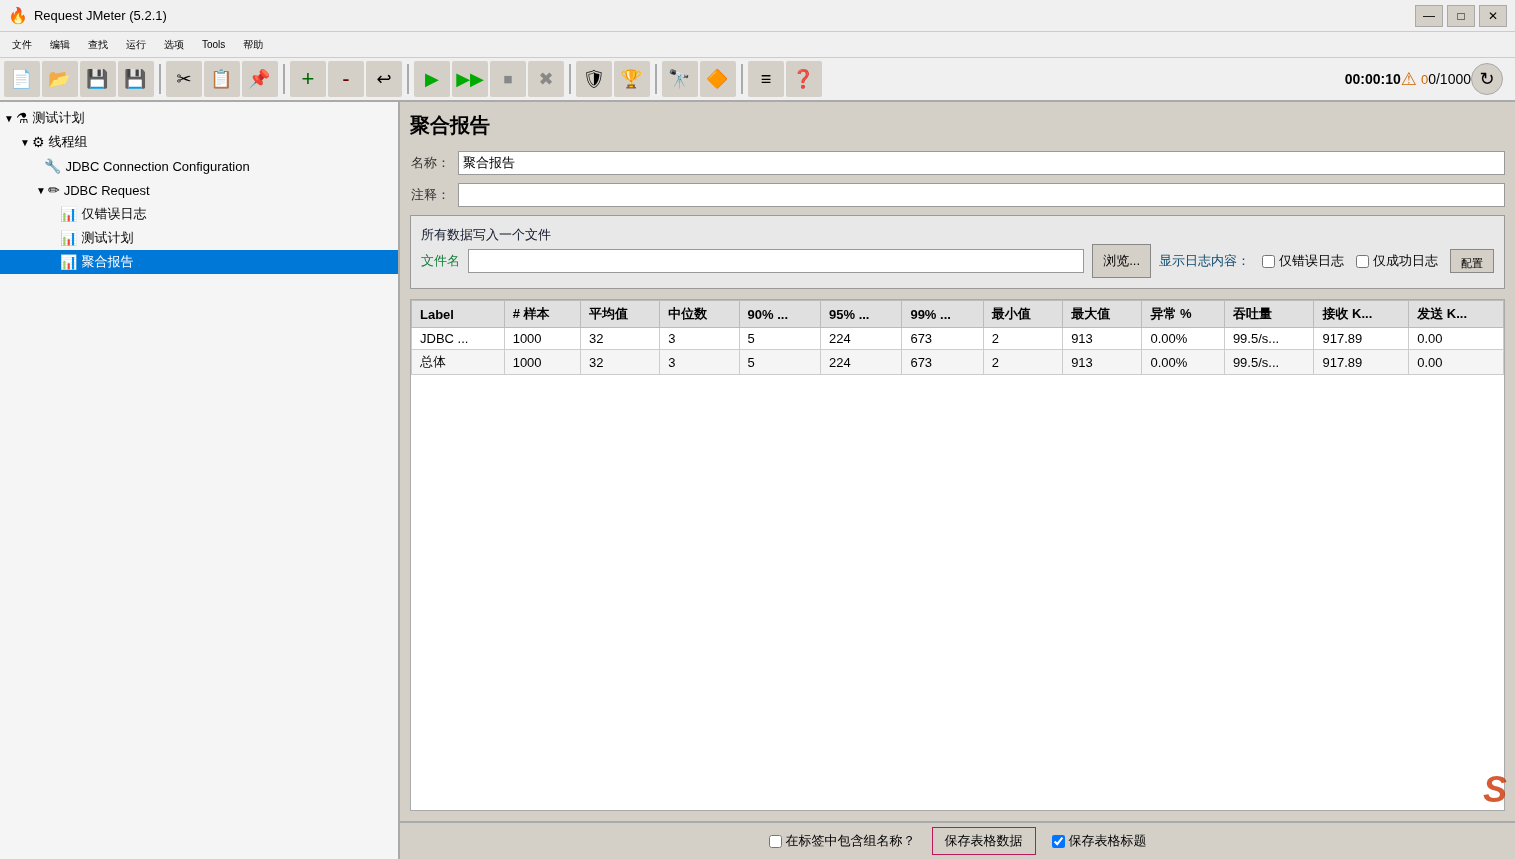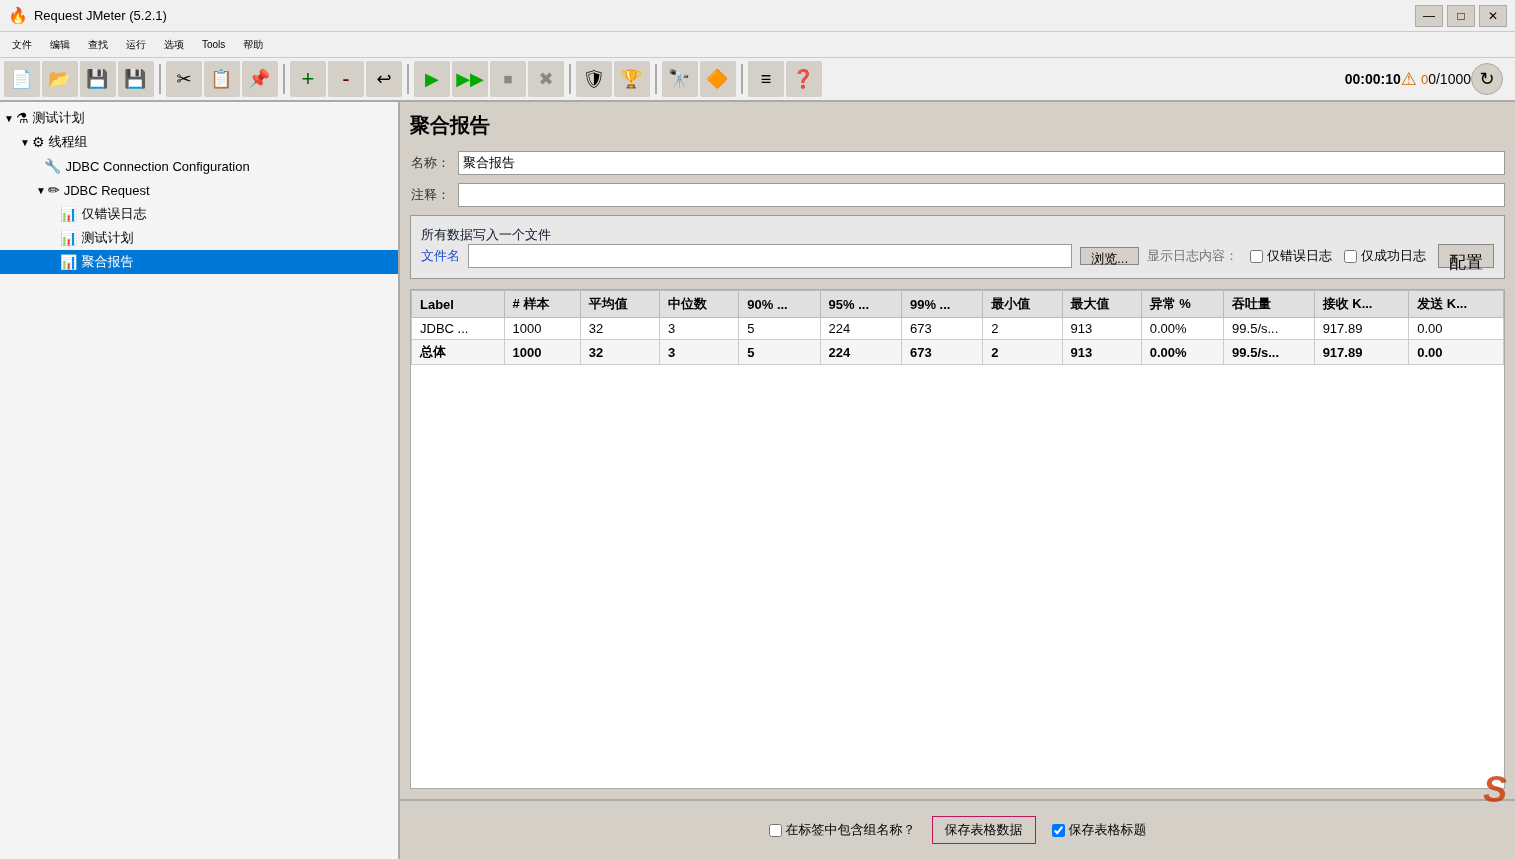"文件名" .file-label { color: #1d4ed8 -> #15803d }
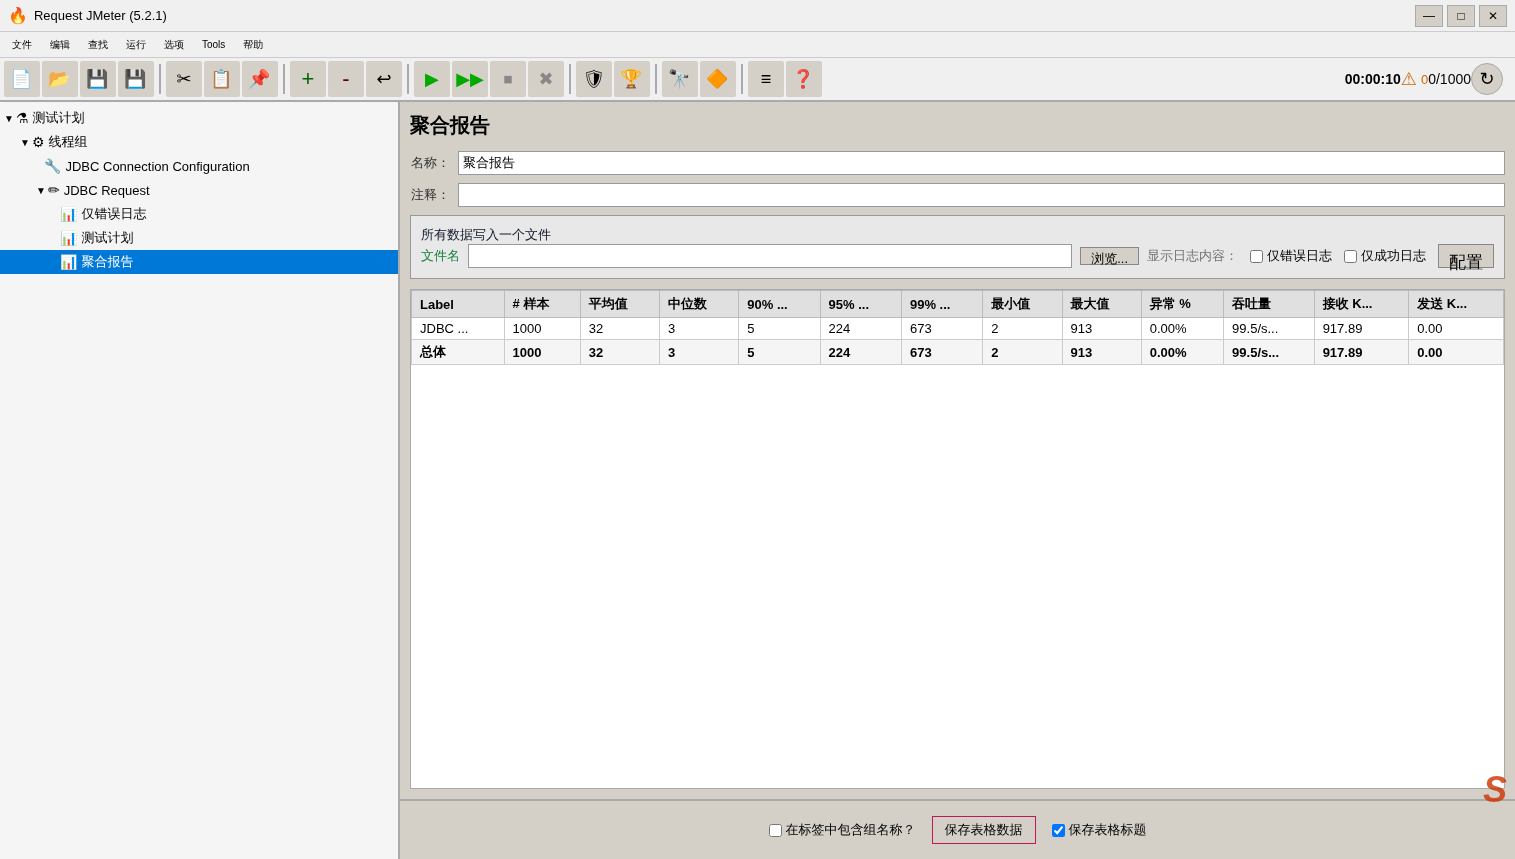"浏览..." .browse-btn { height: 18px -> 34px }
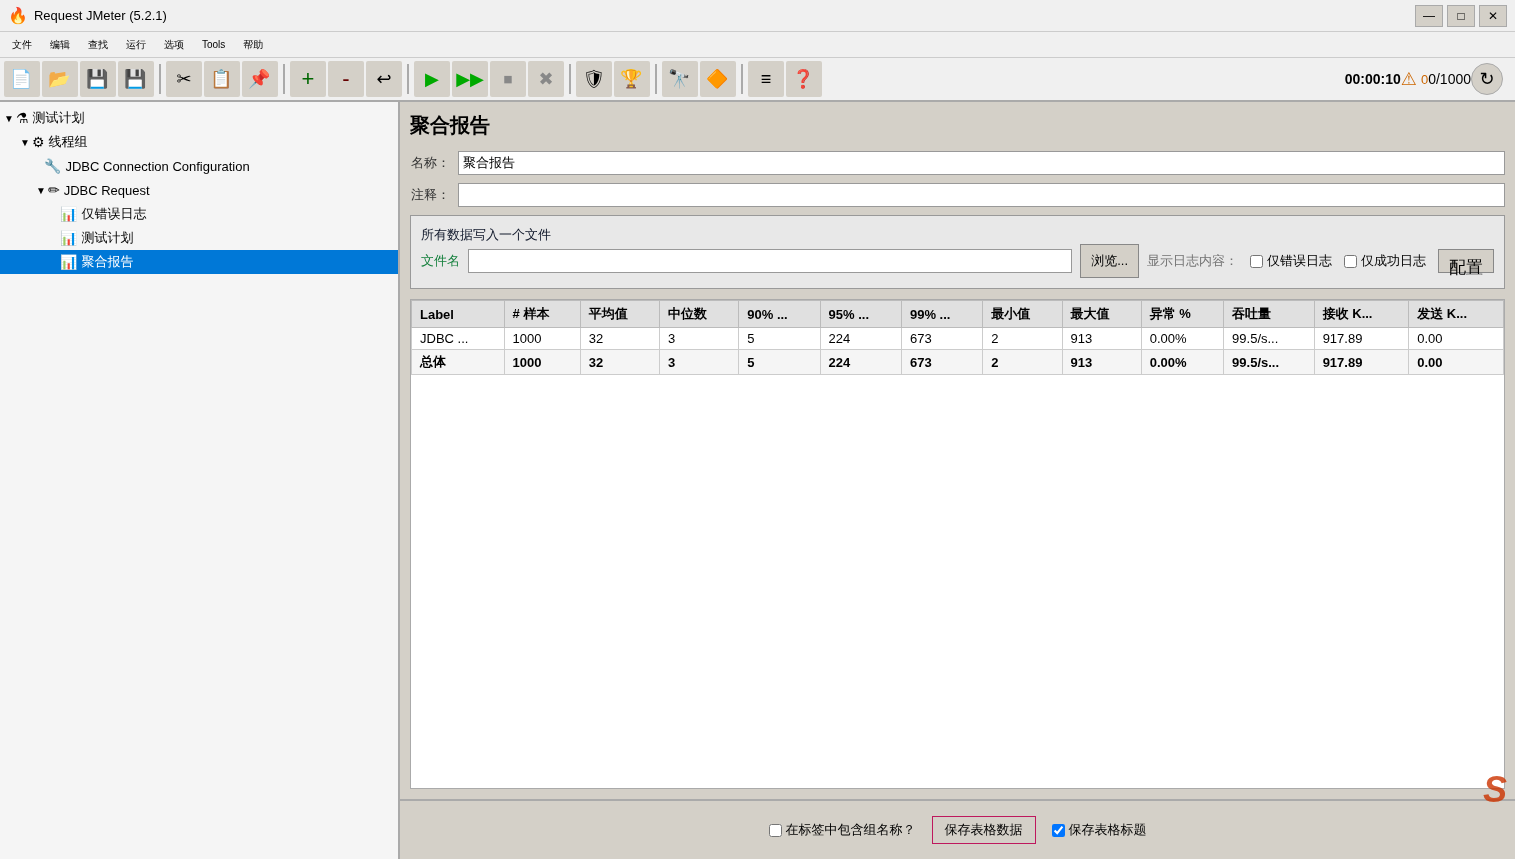"显示日志内容：" .log-label { color: #737373 -> #0c4a6e }
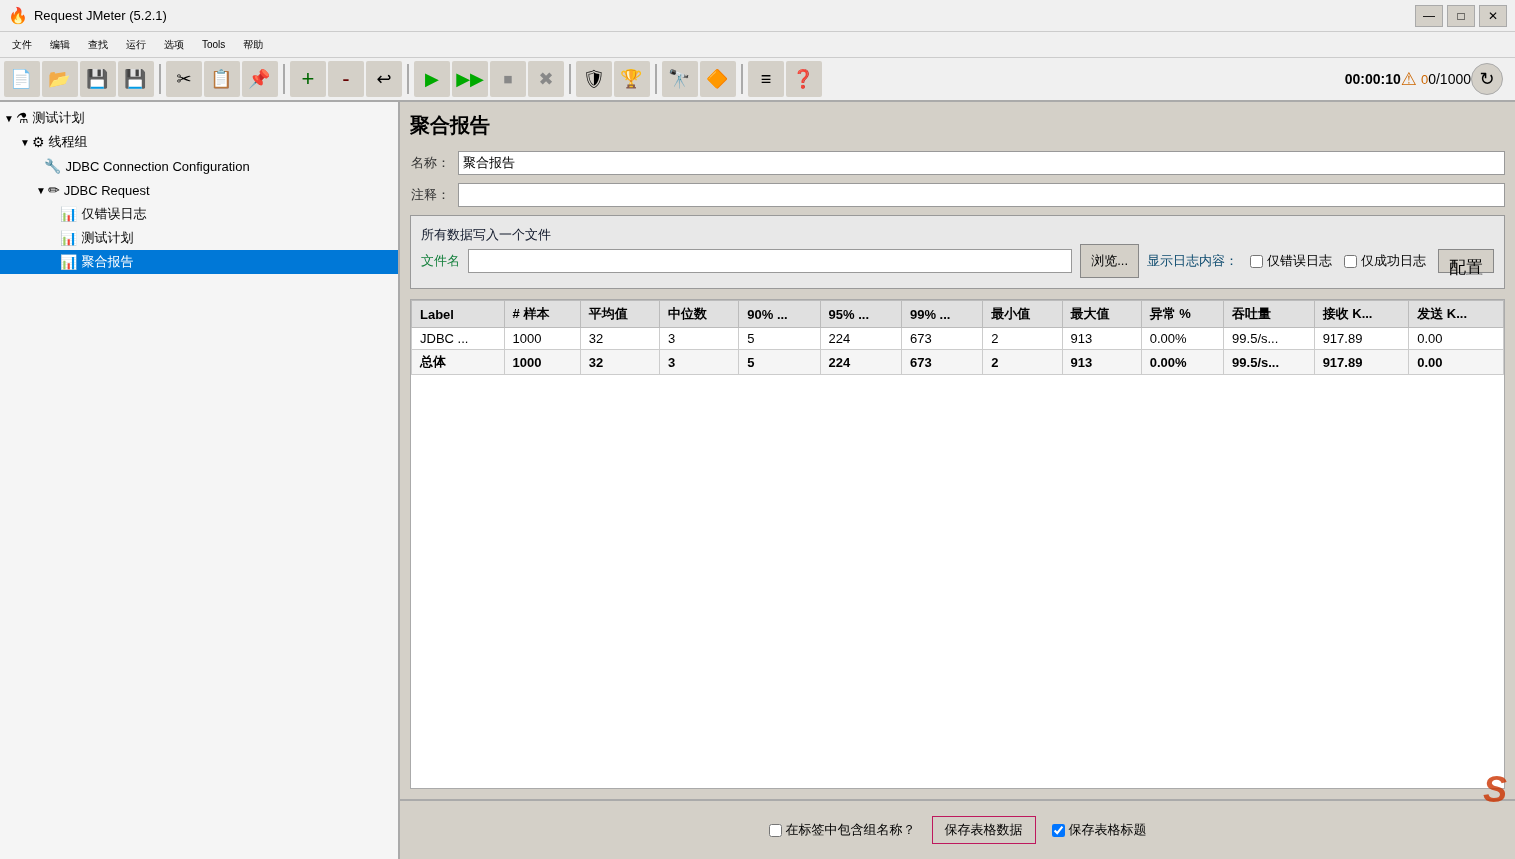"配置" .config-btn { font-size: 17px -> 11px }
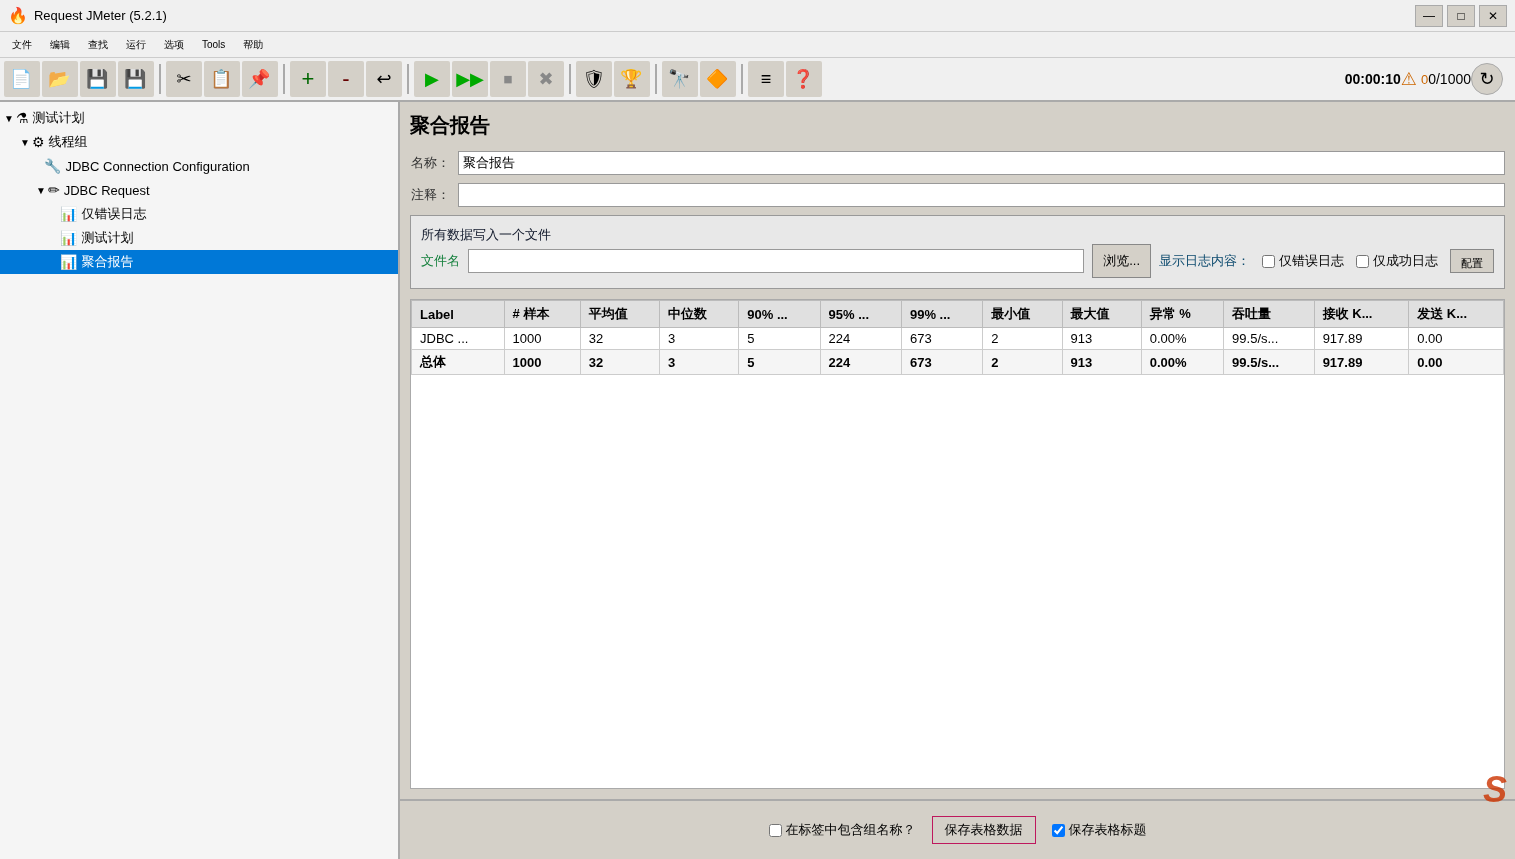"总体" tbody tr.total-row { font-weight: bold -> normal }
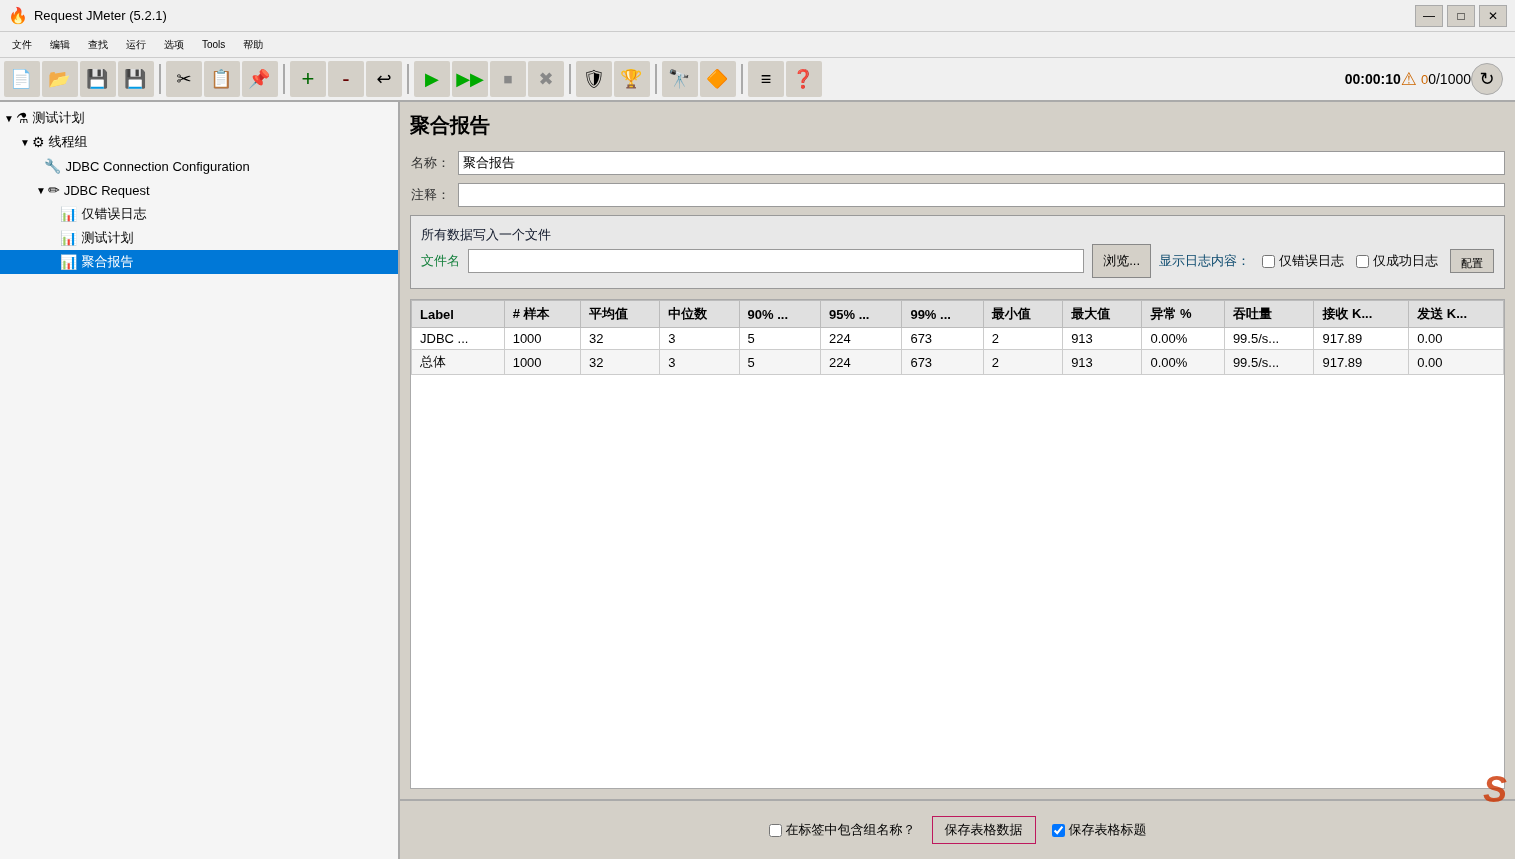"在标签中包含组名称？" .bottom-bar { height: 60px -> 38px }
